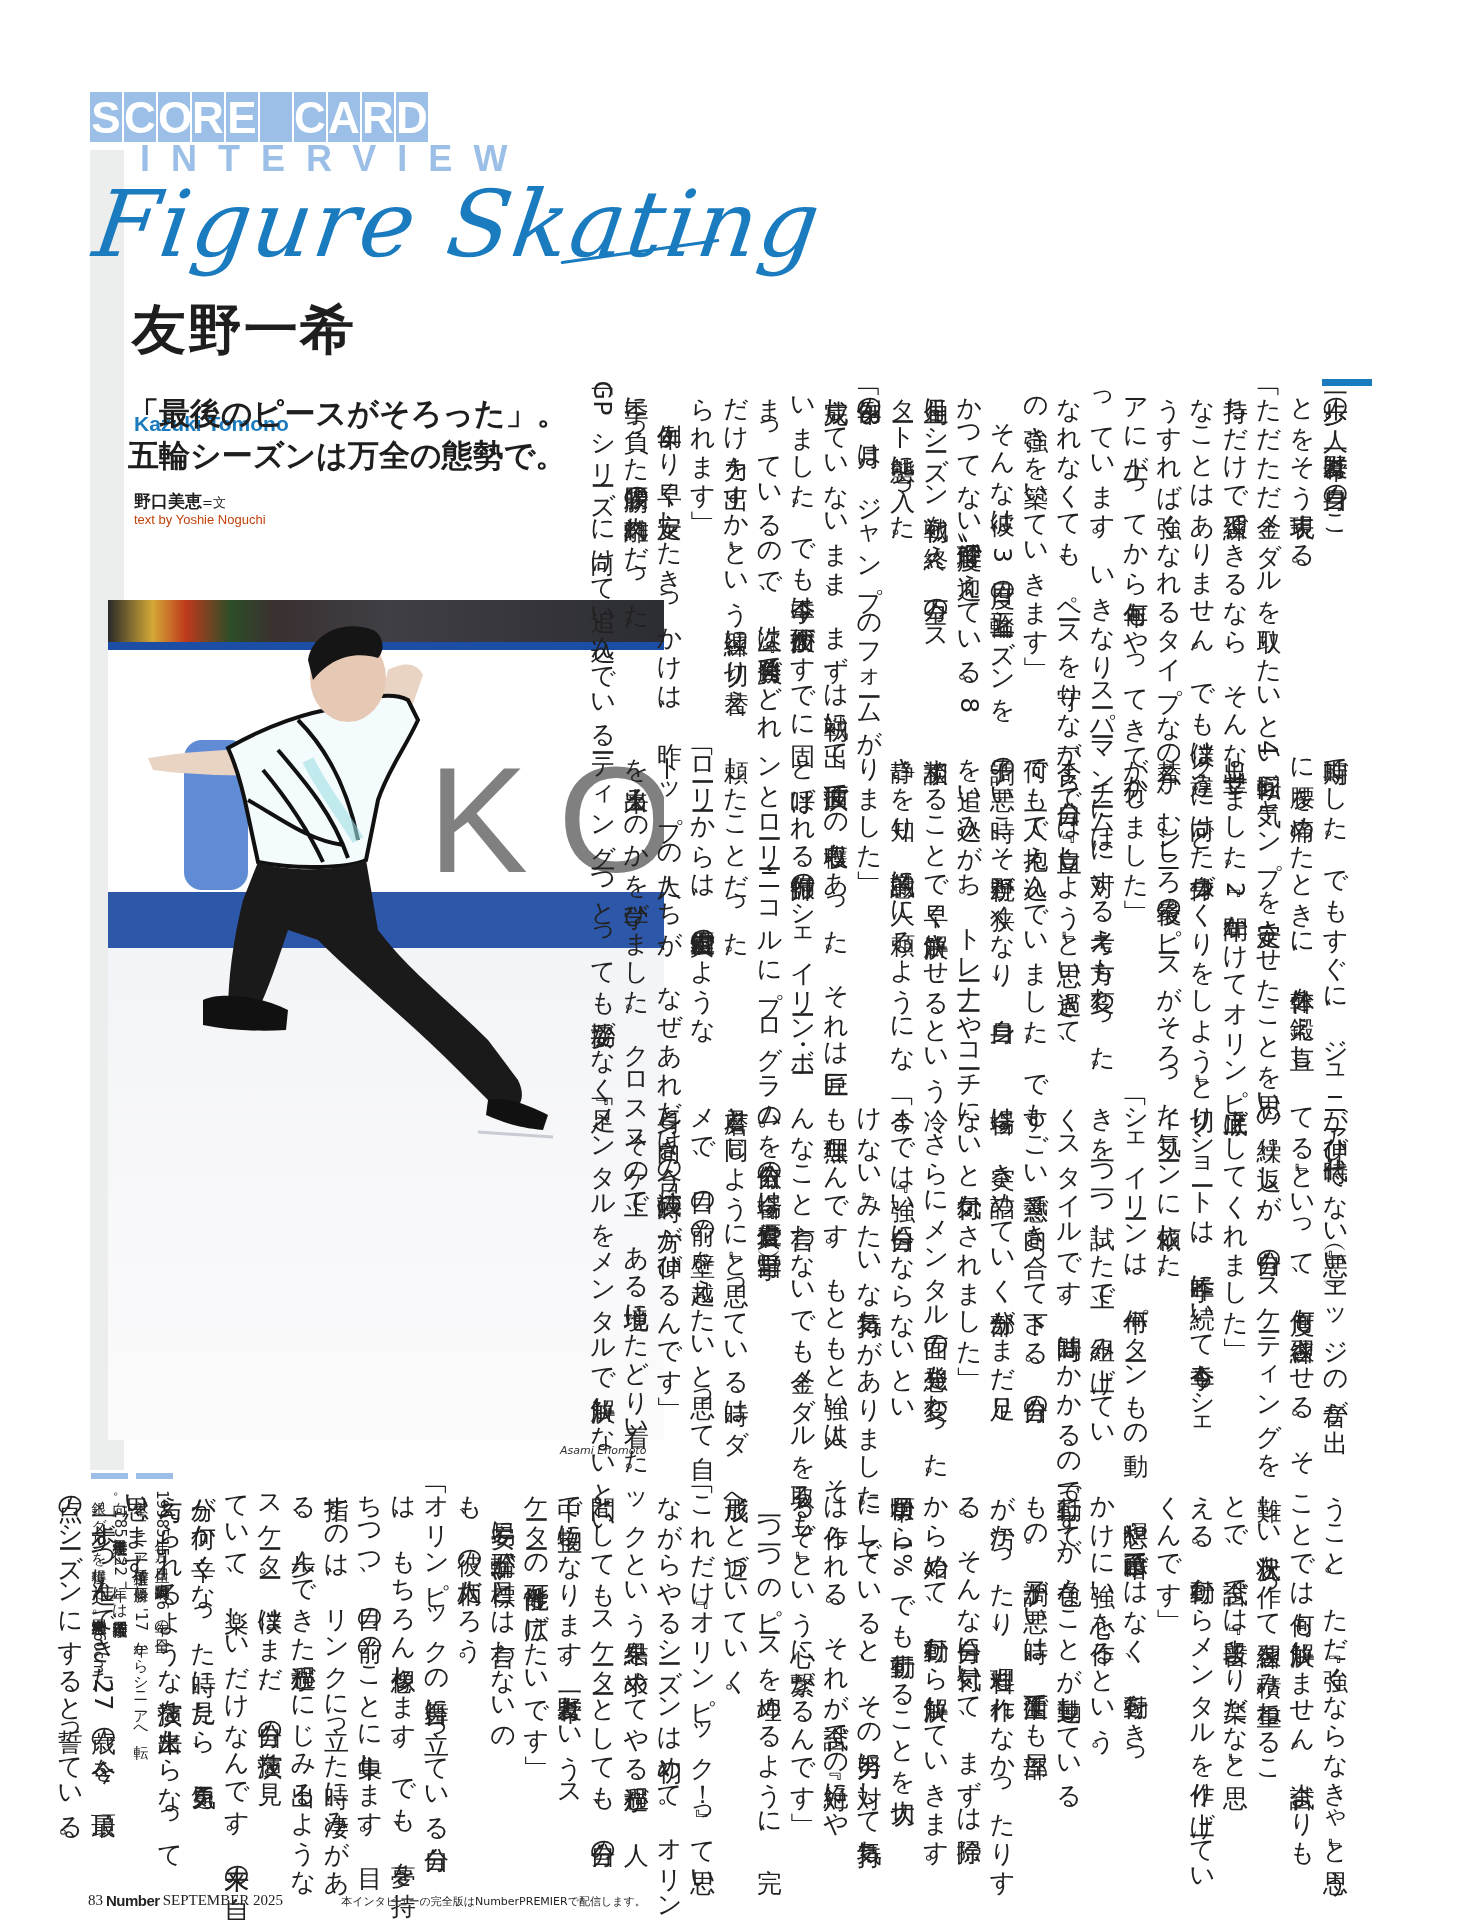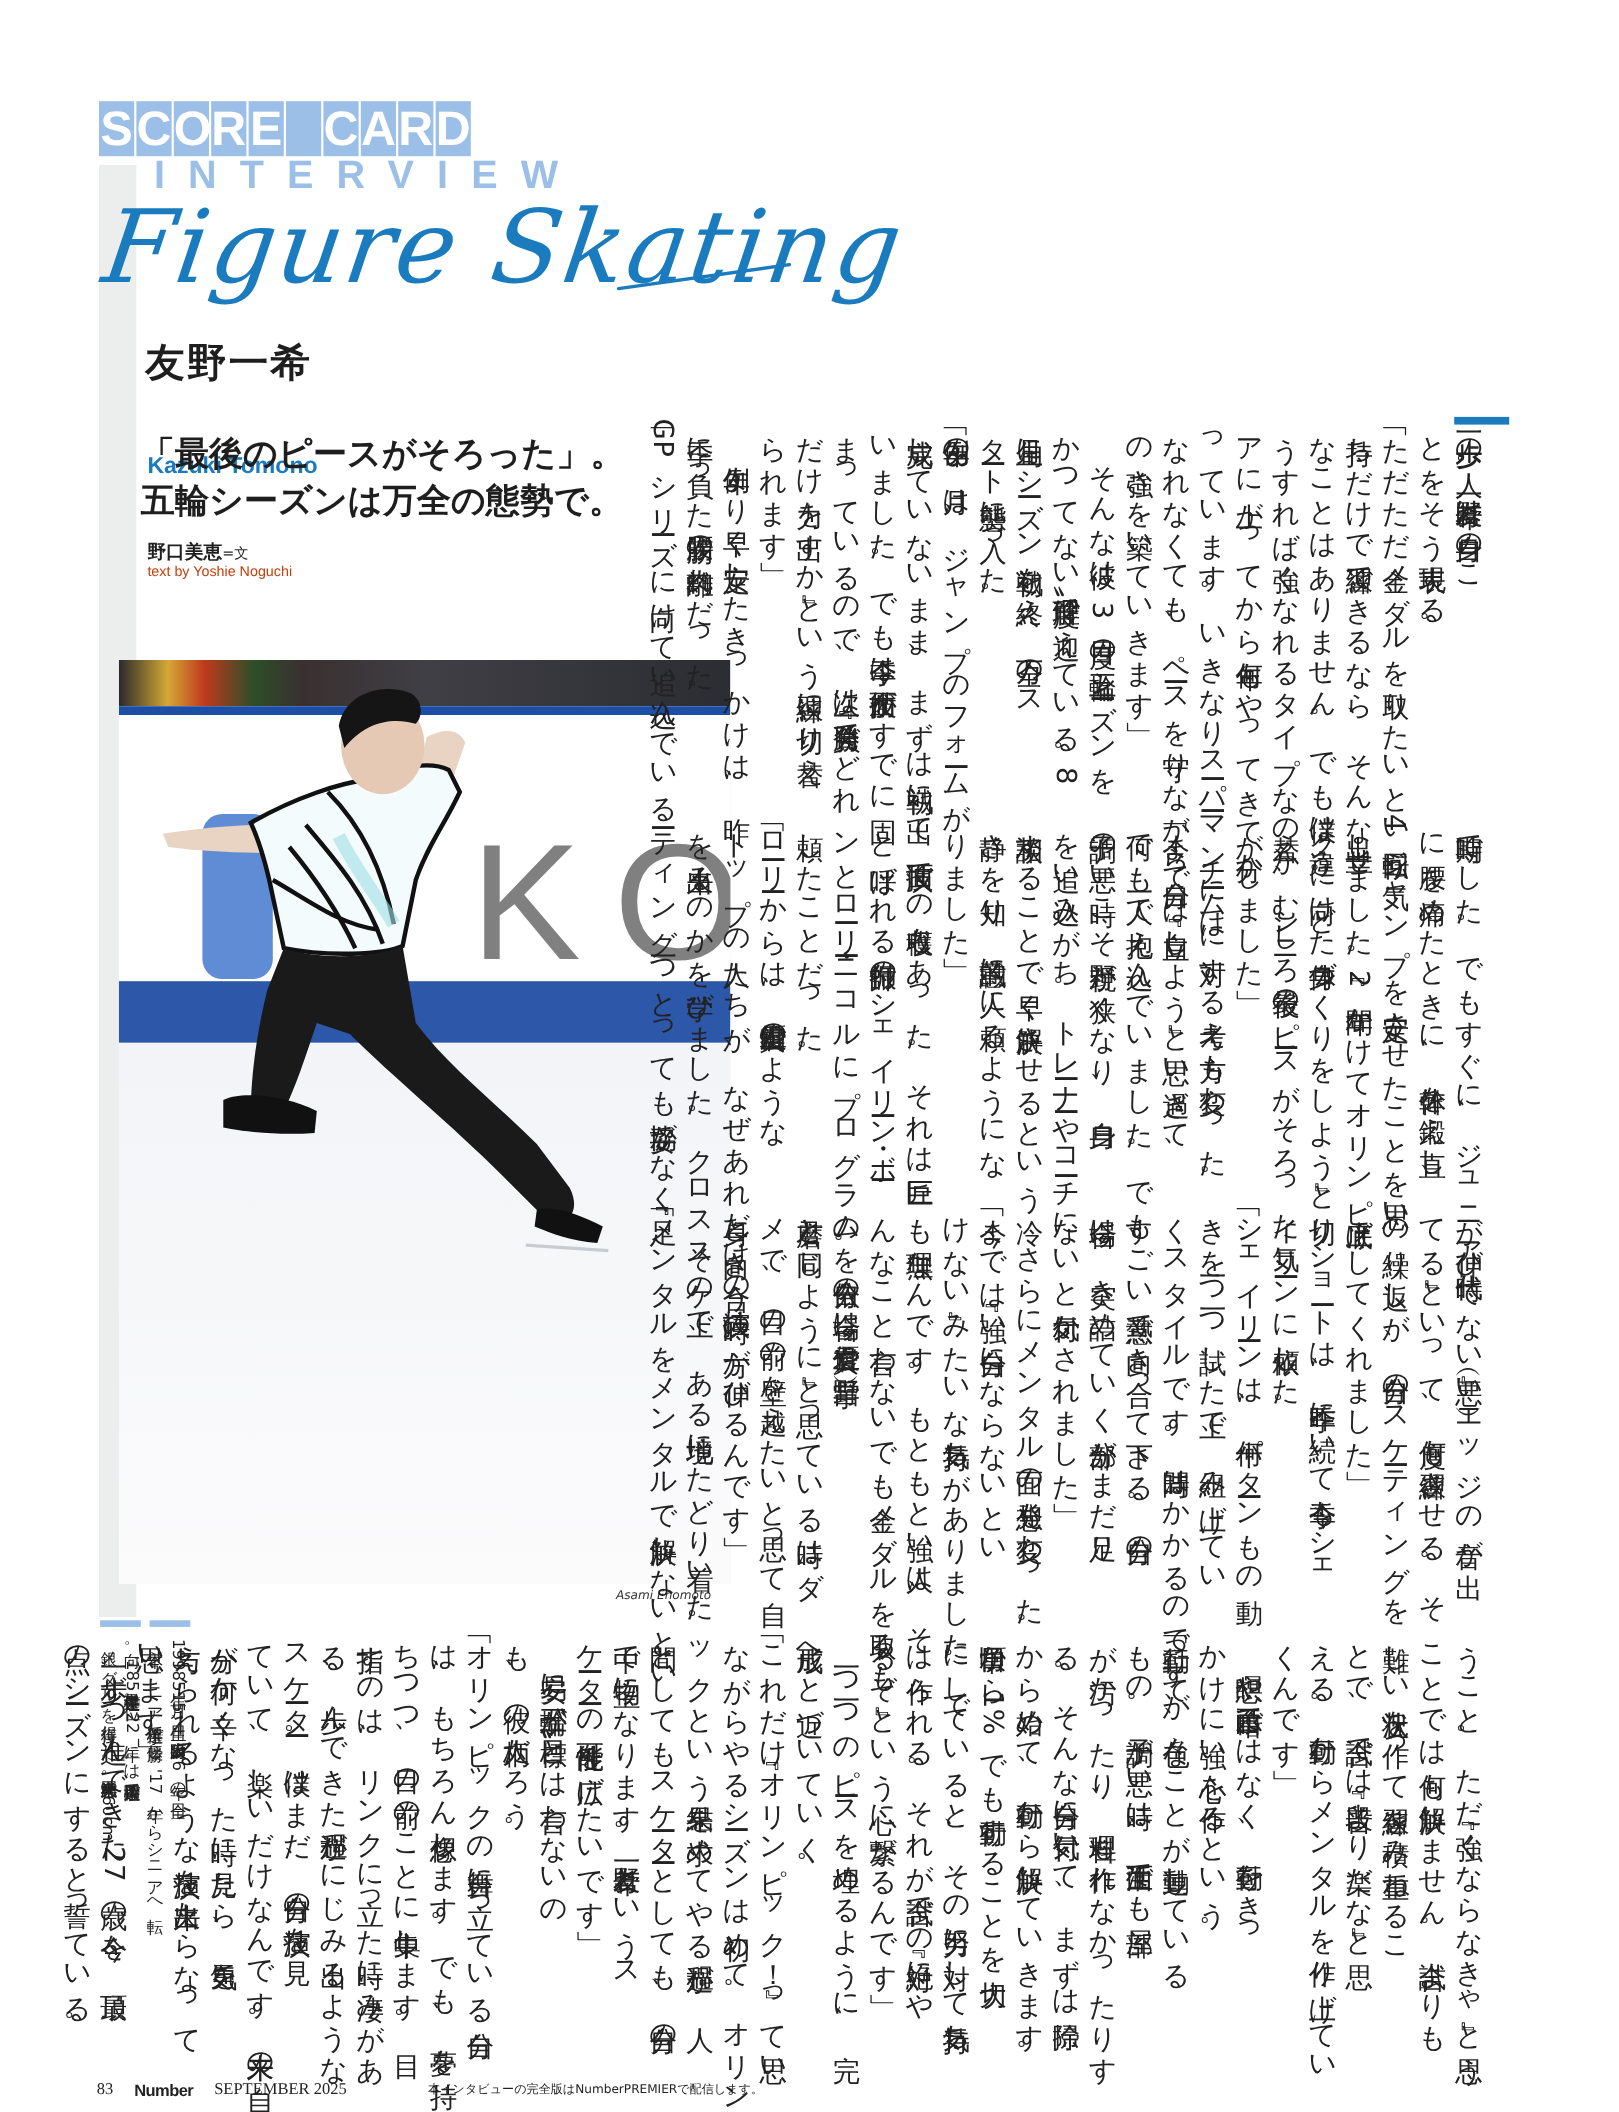"友野一希" .name-jp { font-family: Liberation Serif, serif -> none; font-size: 36px -> 54px }
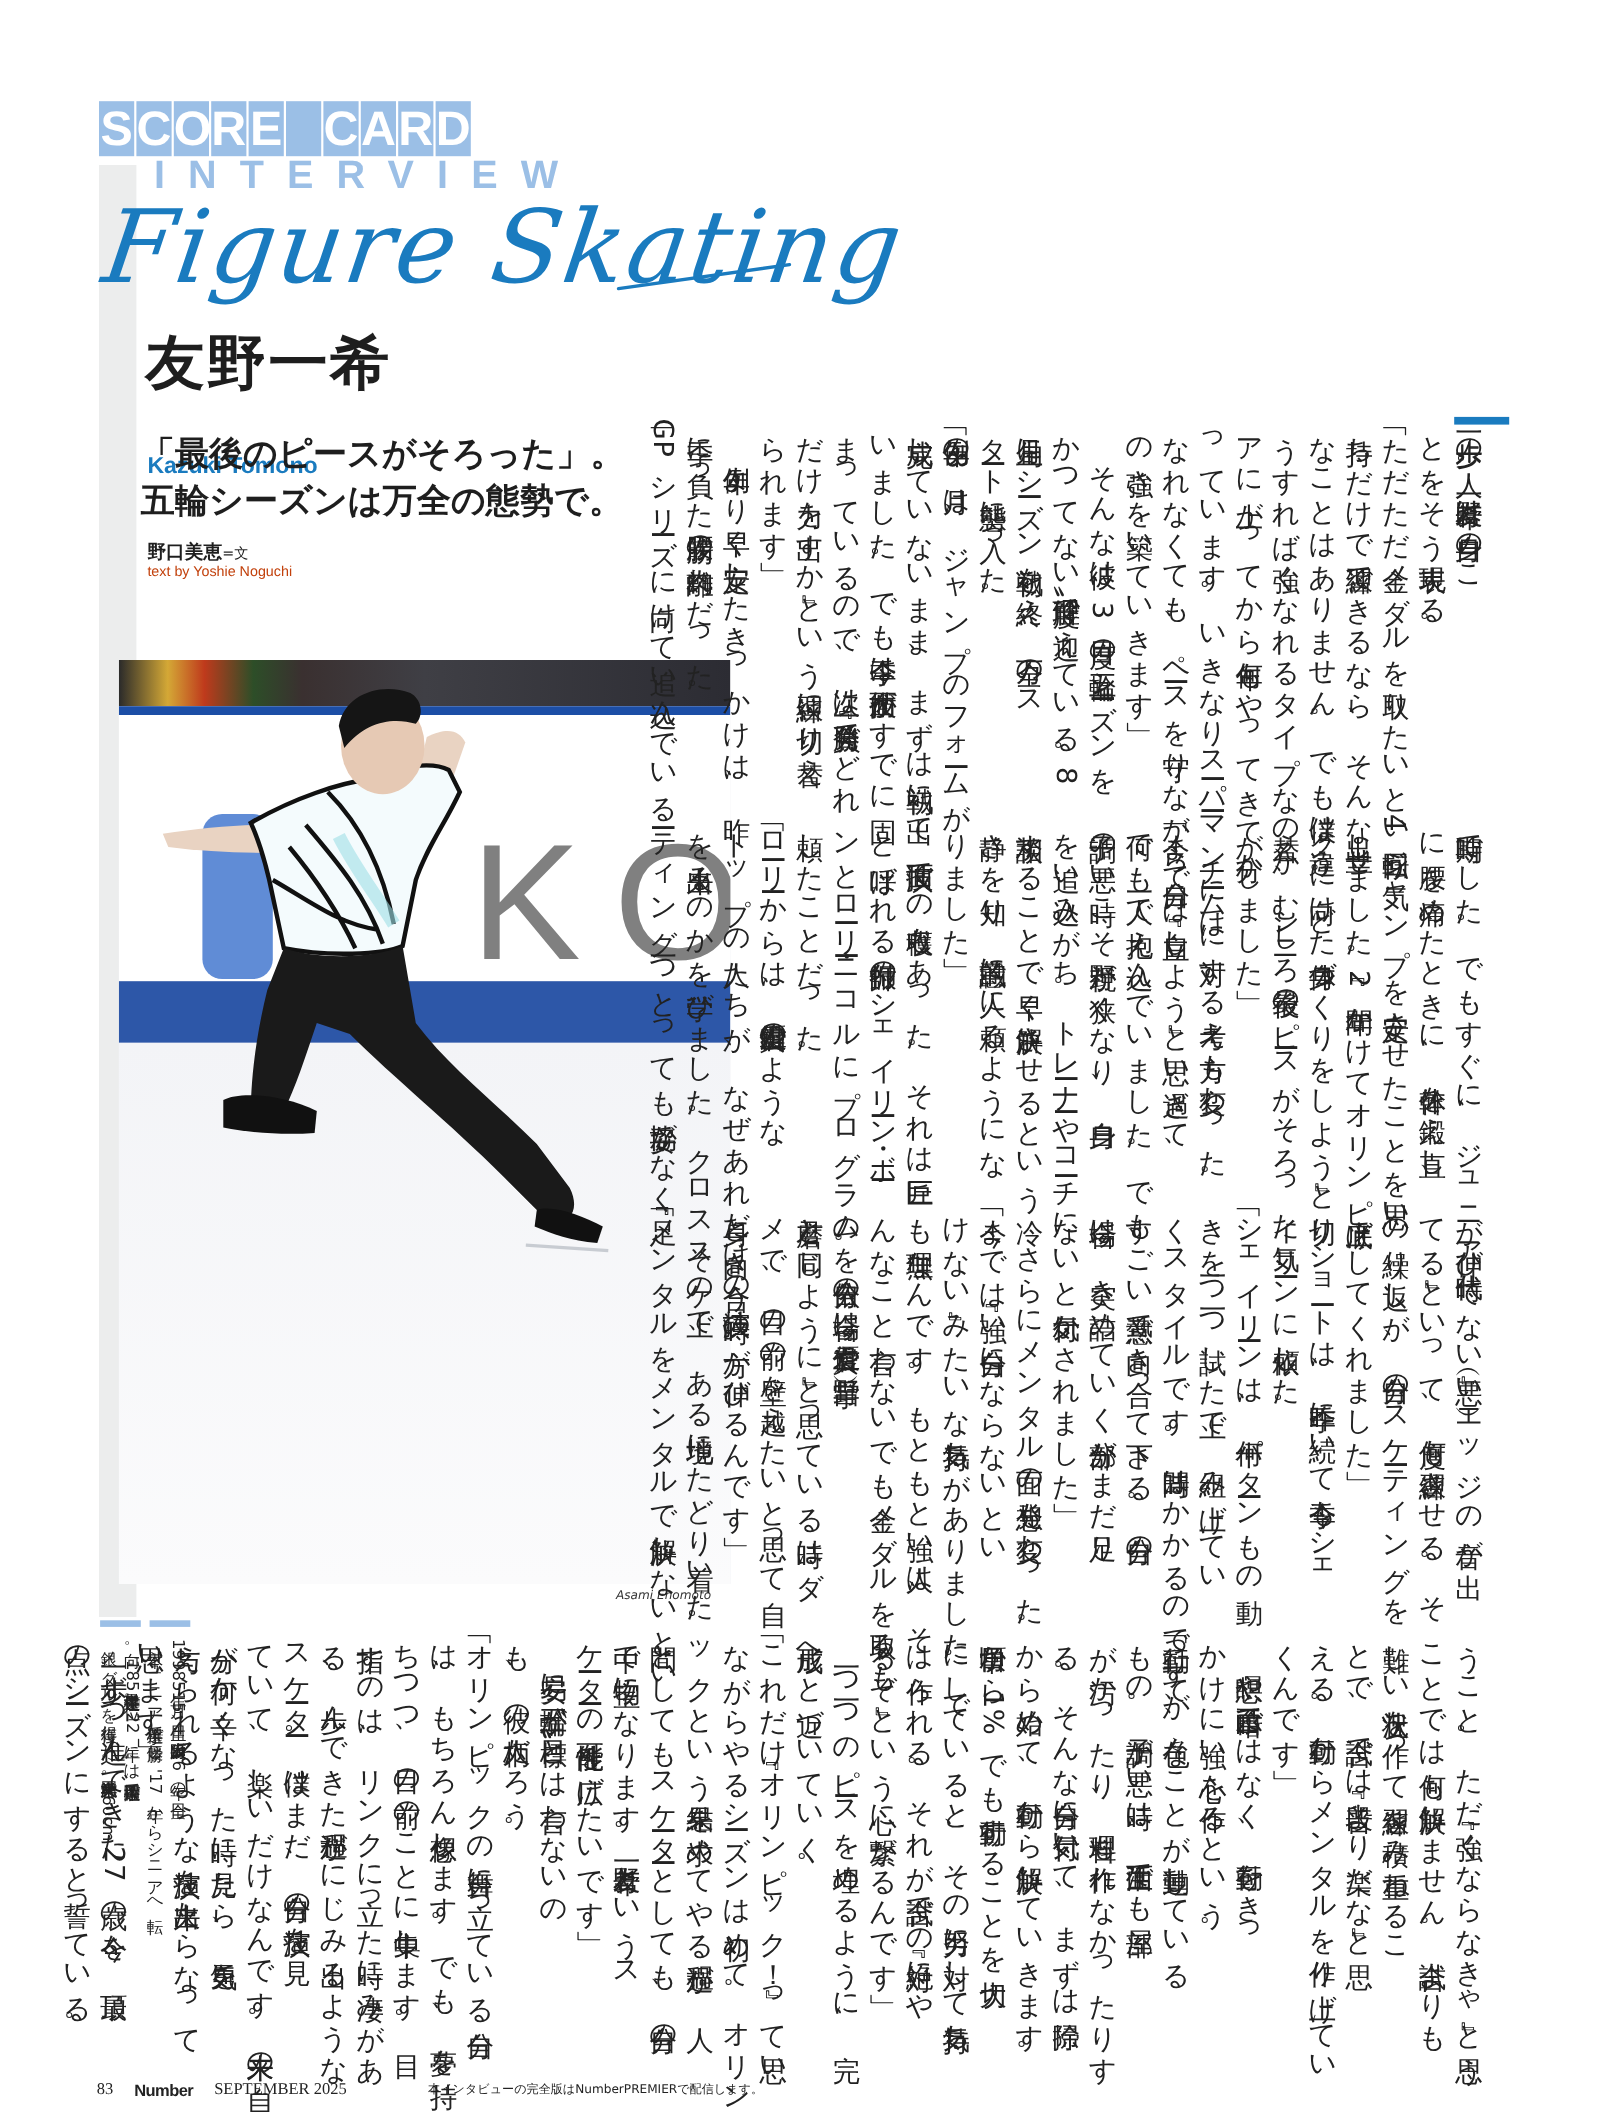"83" .footer { align-items: flex-start -> flex-end; gap: 16px -> 0 }
